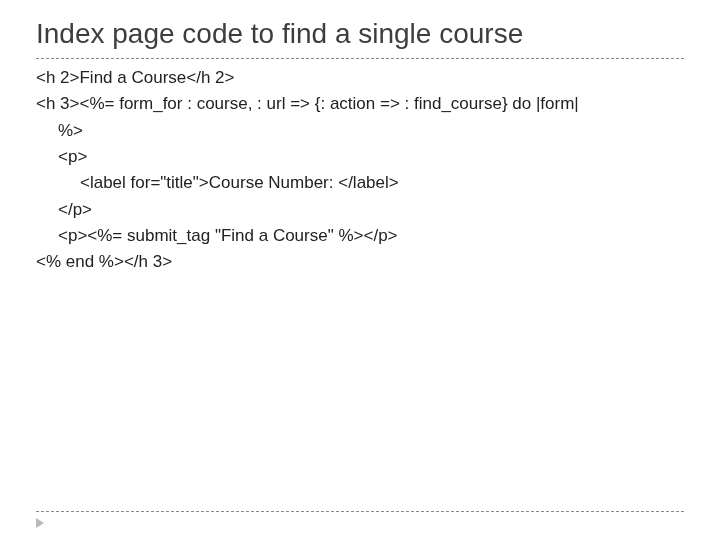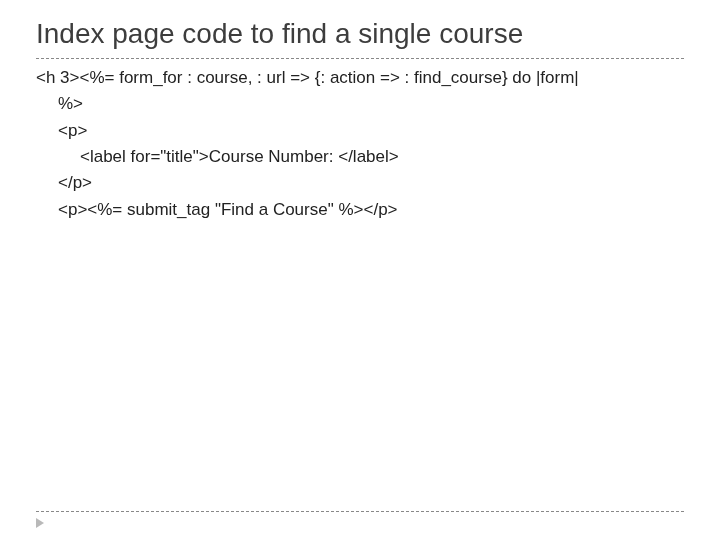"<h 2>Find a Course</h 2>" span.line { html: none -> <span>&lt;h 2&gt;Find a Course&lt;/h 2&gt;</span> }
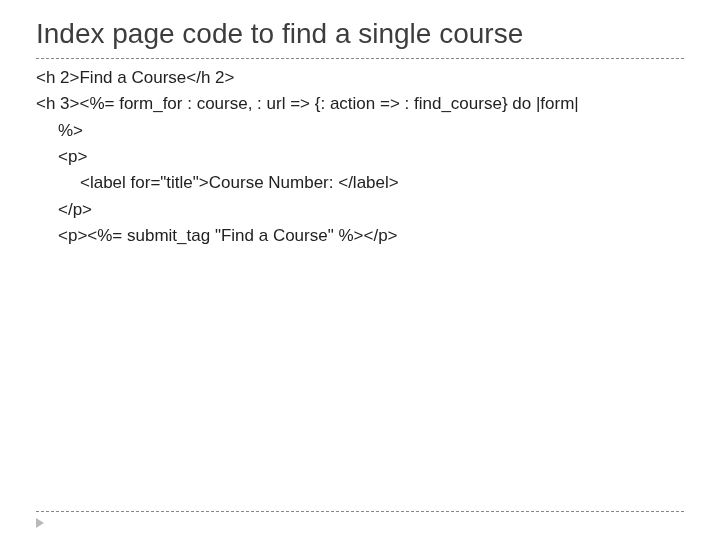"<% end %></h 3>" span.line { html: none -> <span>&lt;% end %&gt;&lt;/h 3&gt;</span> }
